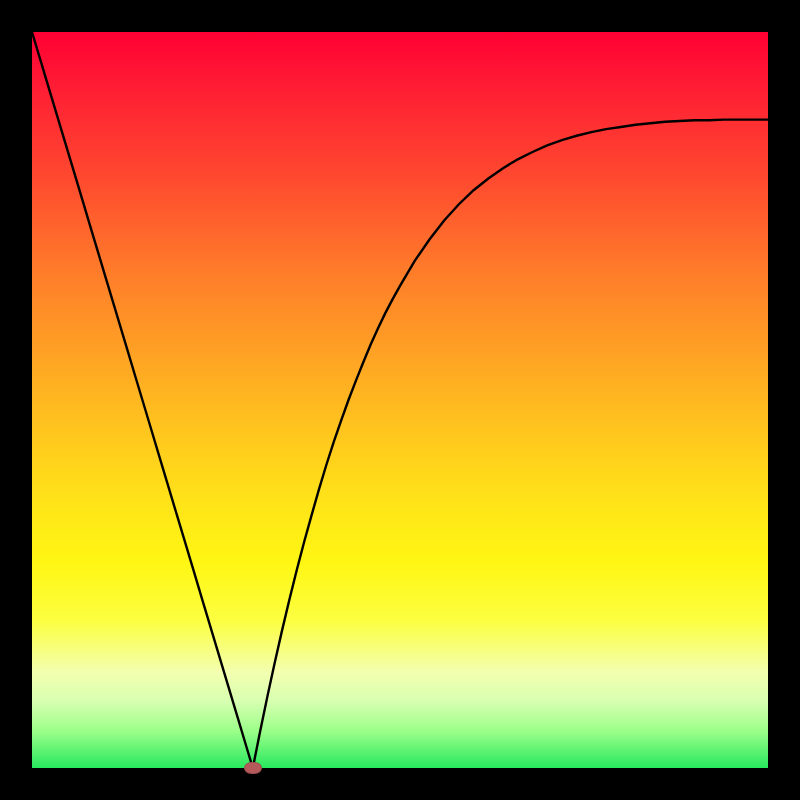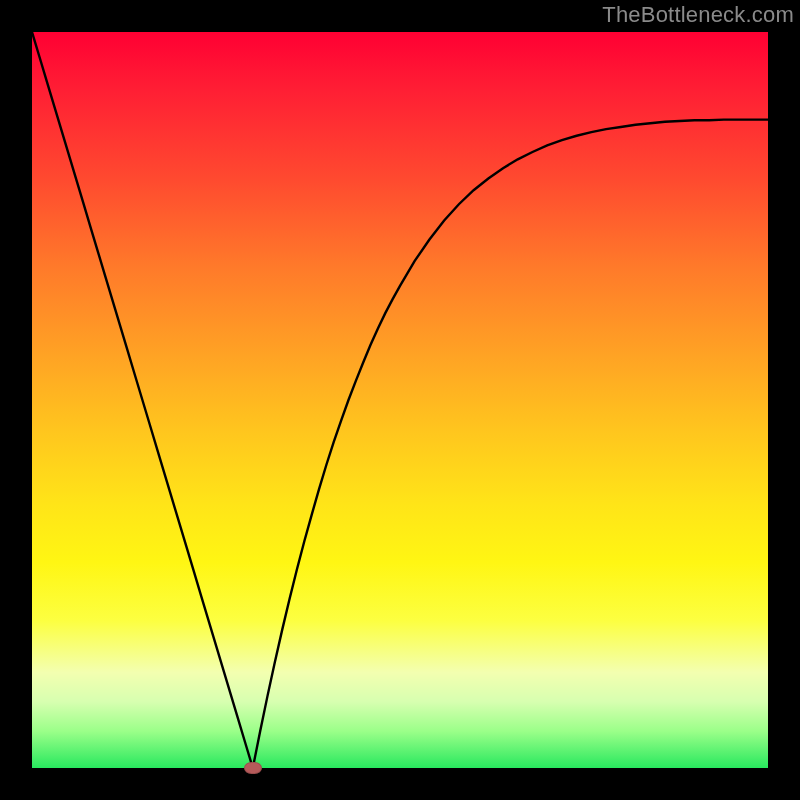"TheBottleneck.com" div.watermark { html: <div>TheBottleneck.com</div> -> none }
